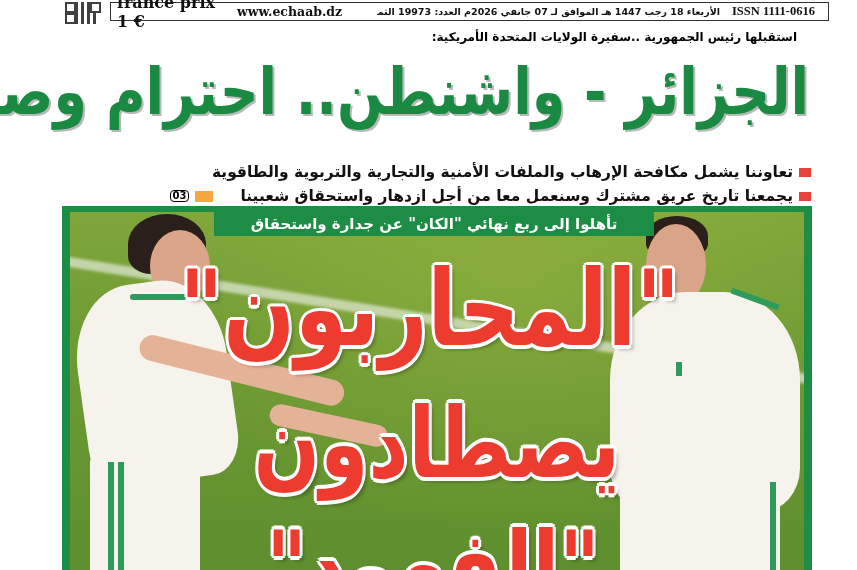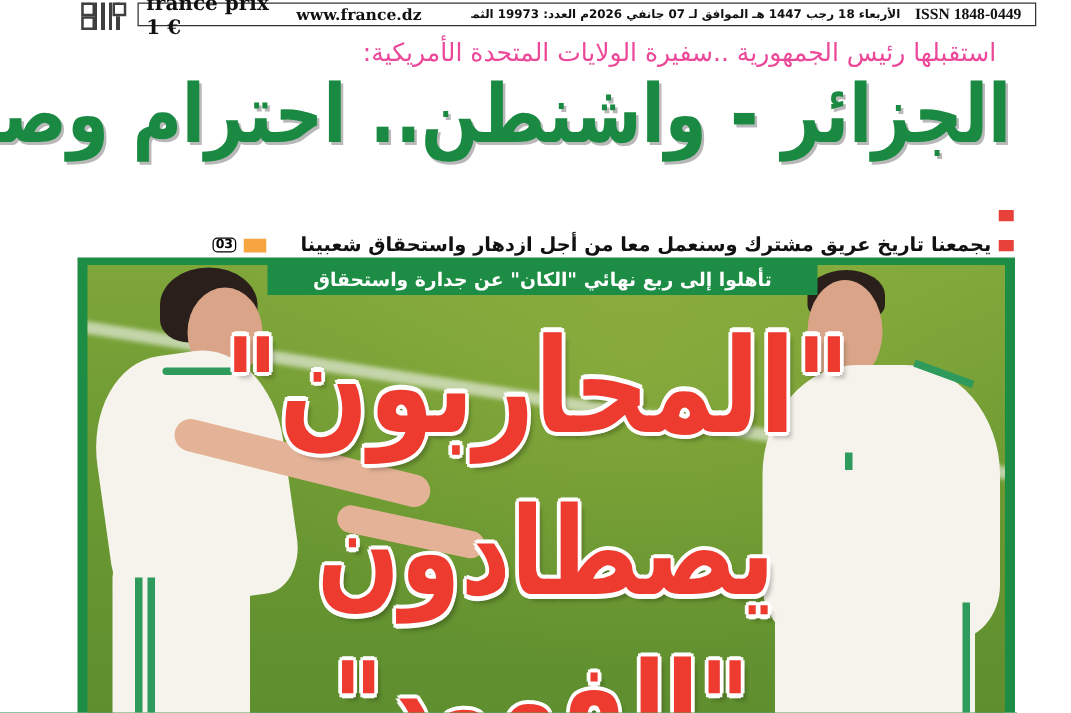"www.france.dz" span.site { text: www.france.dz -> www.echaab.dz }
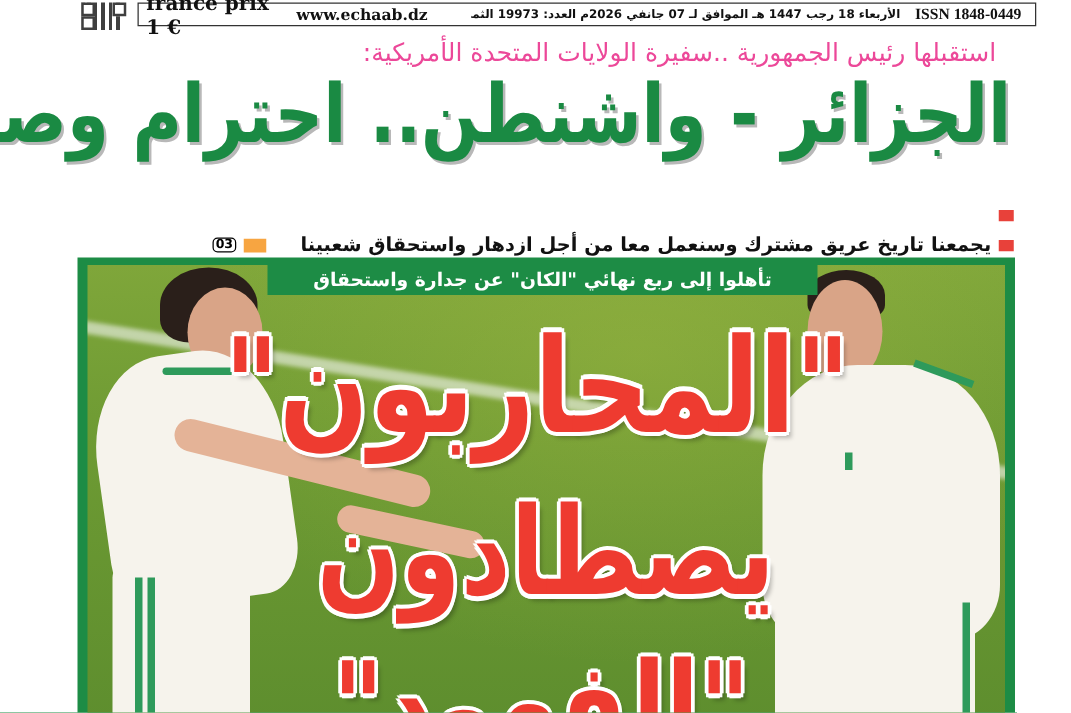"ISSN 1848-0449" span.issn { text: 1848-0449 -> 1111-0616 }
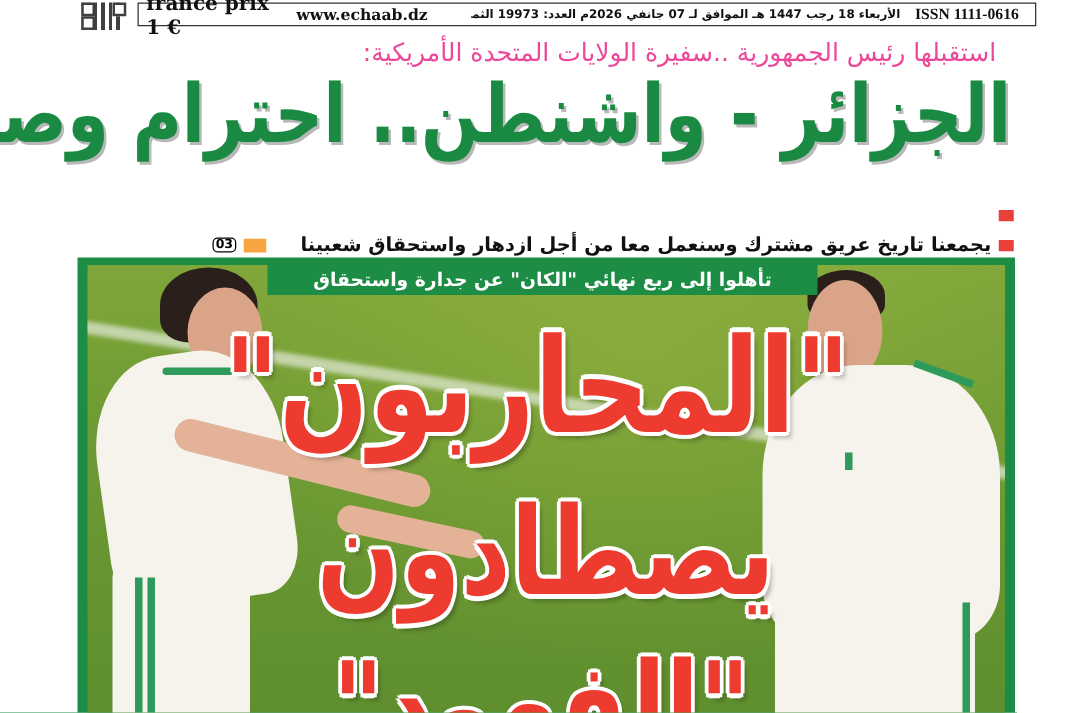"استقبلها رئيس الجمهورية ..سفيرة الولايات" .kicker { color: #ec4899 -> #000000; font-size: 20px -> 12px; font-weight: normal -> bold }
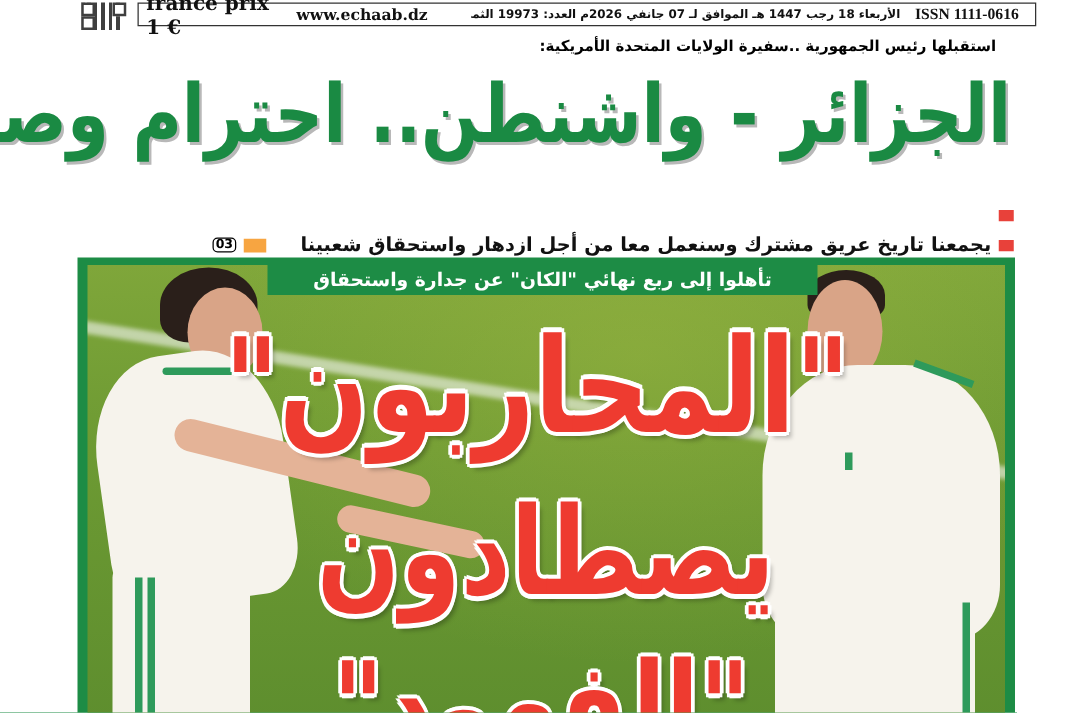"تعاوننا يشمل مكافحة الإرهاب والملفات" span { html: none -> <span>تعاوننا يشمل مكافحة الإرهاب والملفات الأمنية والتجارية والتربوية والطاقوية</span> }
